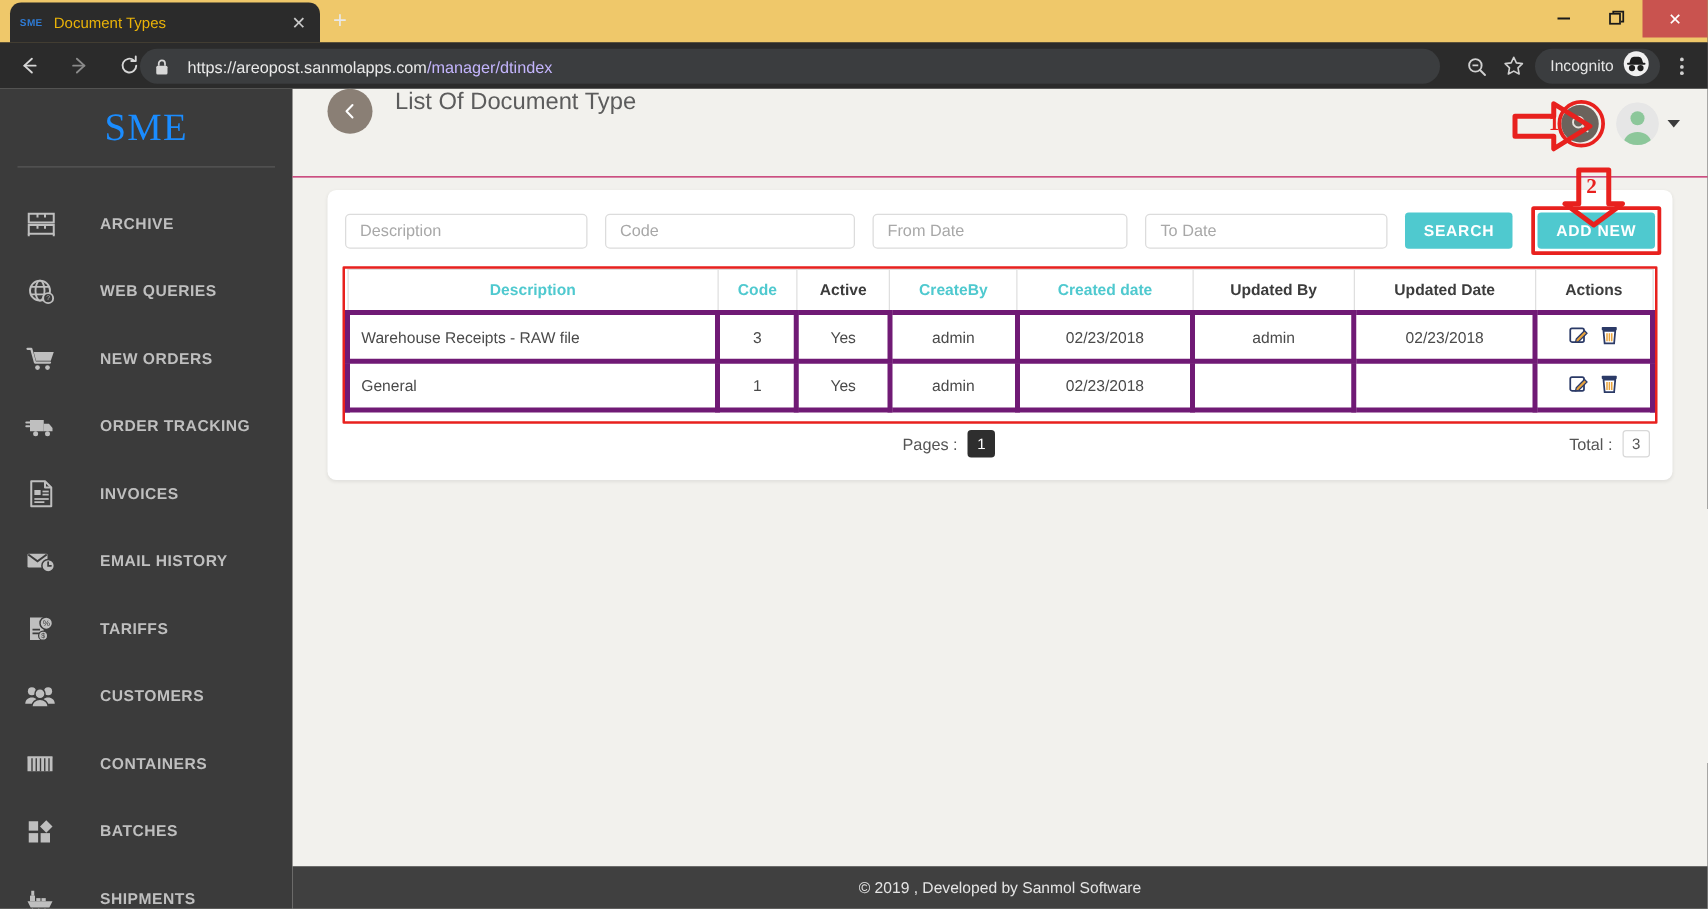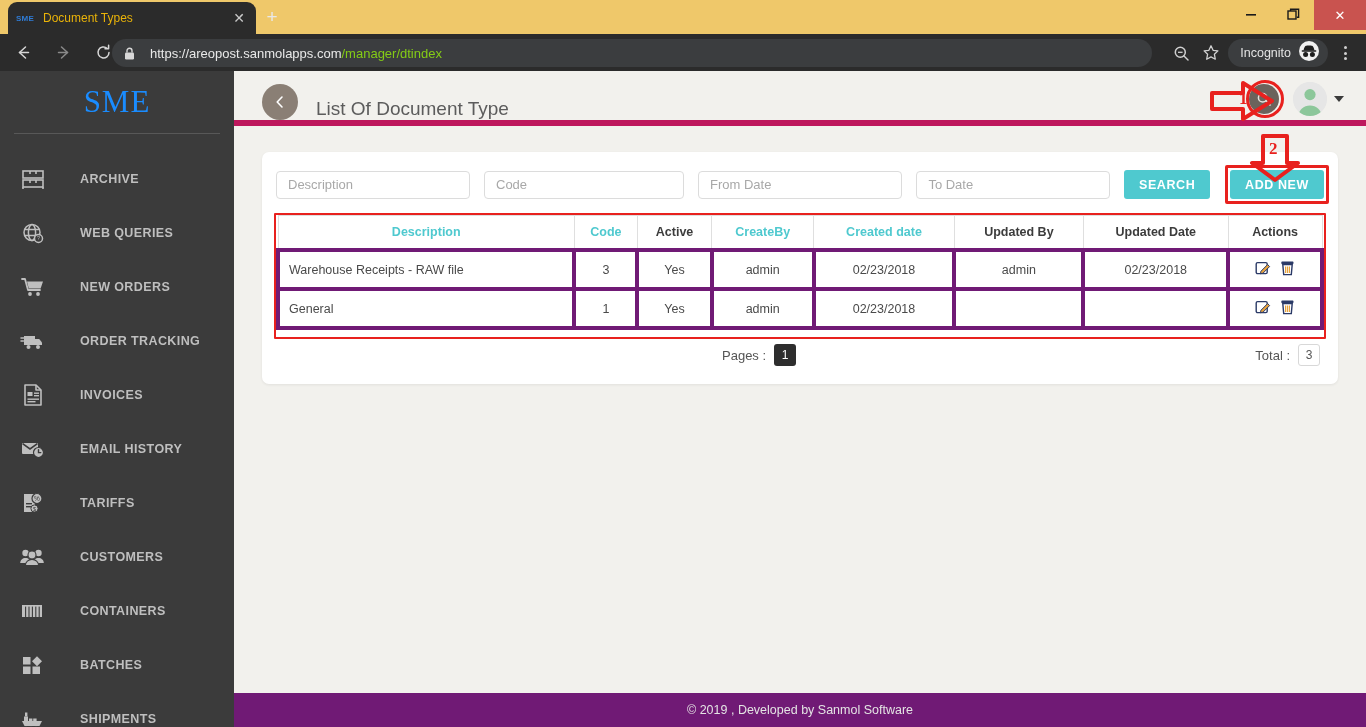"/manager/dtindex" .url .dim { color: #84cc16 -> #c4b5fd }
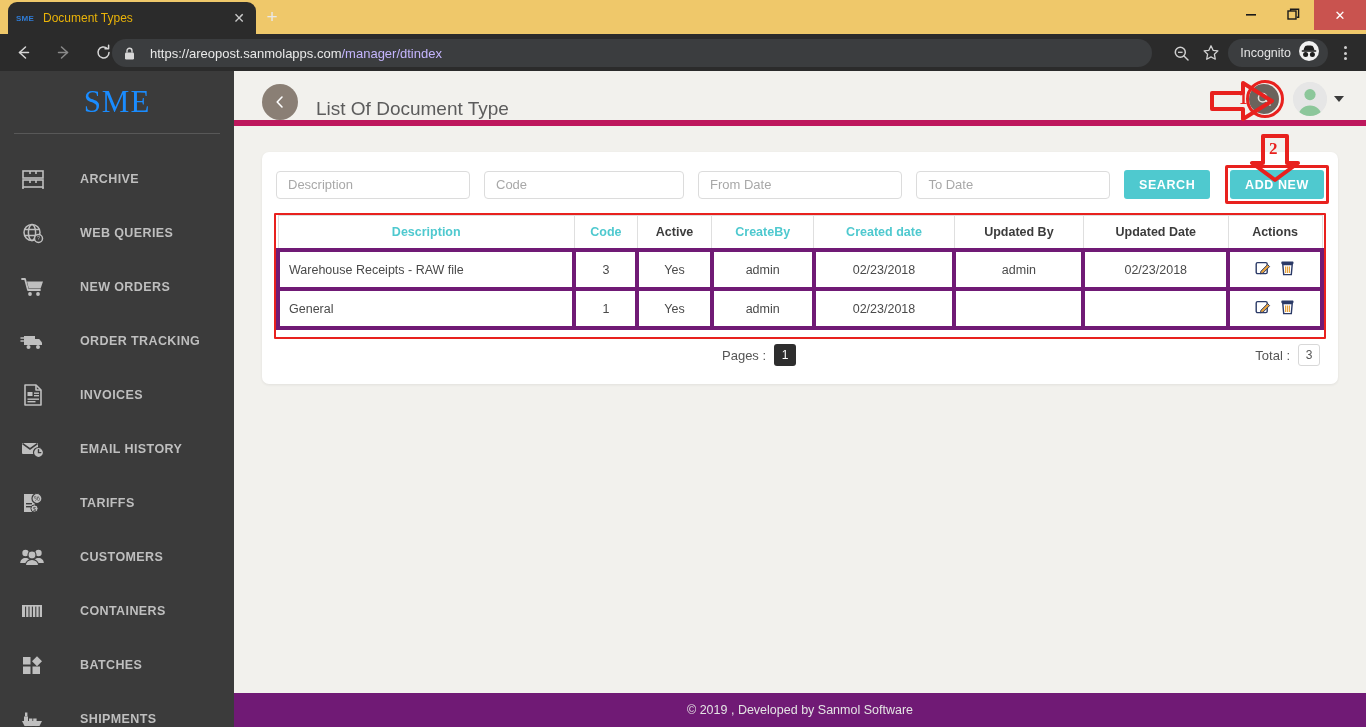"List Of Document Type" .page-header { align-items: flex-end -> flex-start; border-bottom: 6px solid #be185d -> 1px solid #be185d; height: 55px -> 71px }
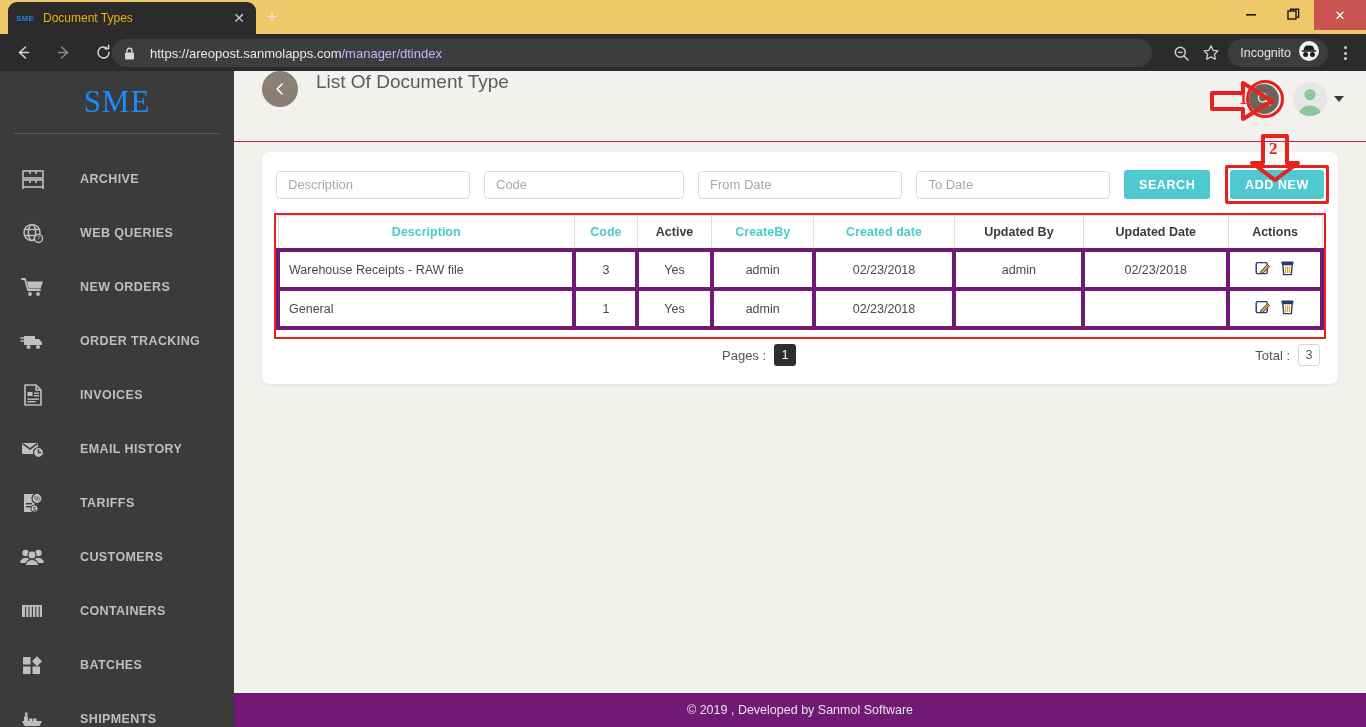"© 2019 , Developed by" .footer { background: #701a75 -> #404040 }
